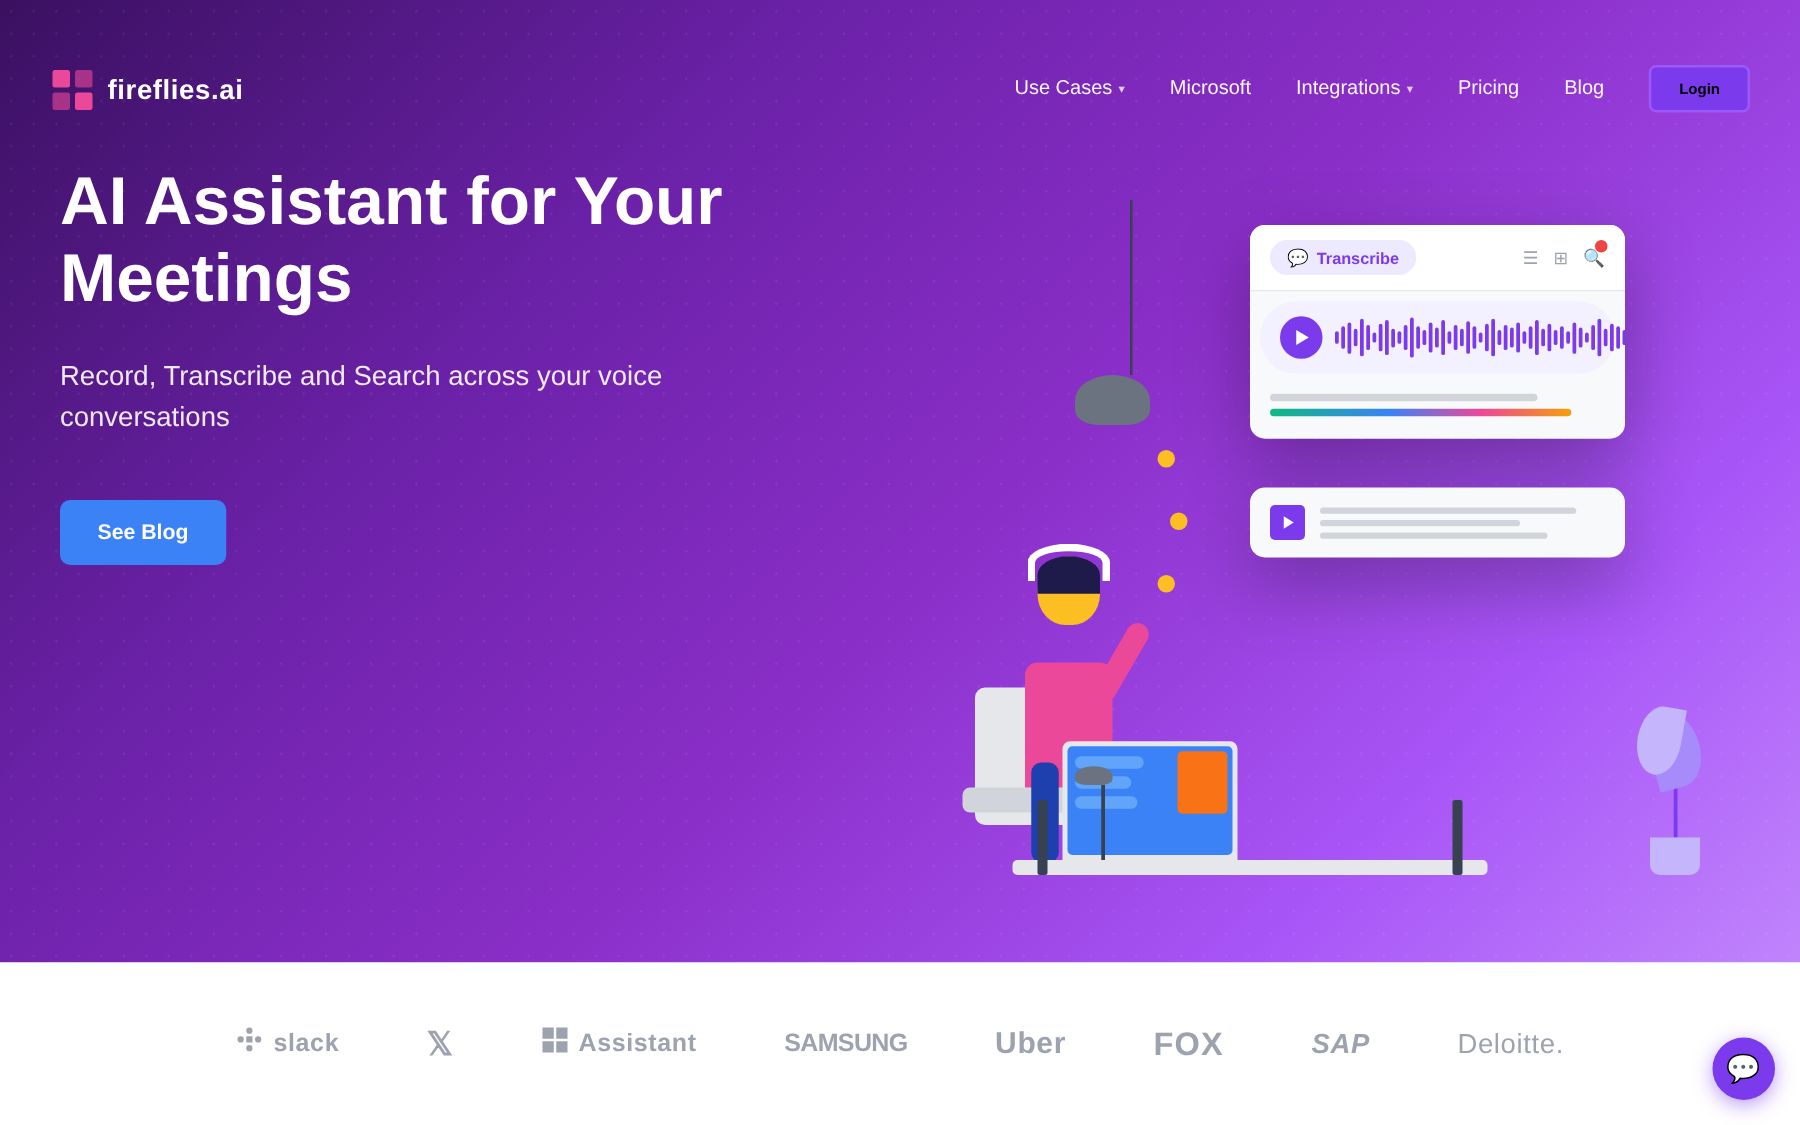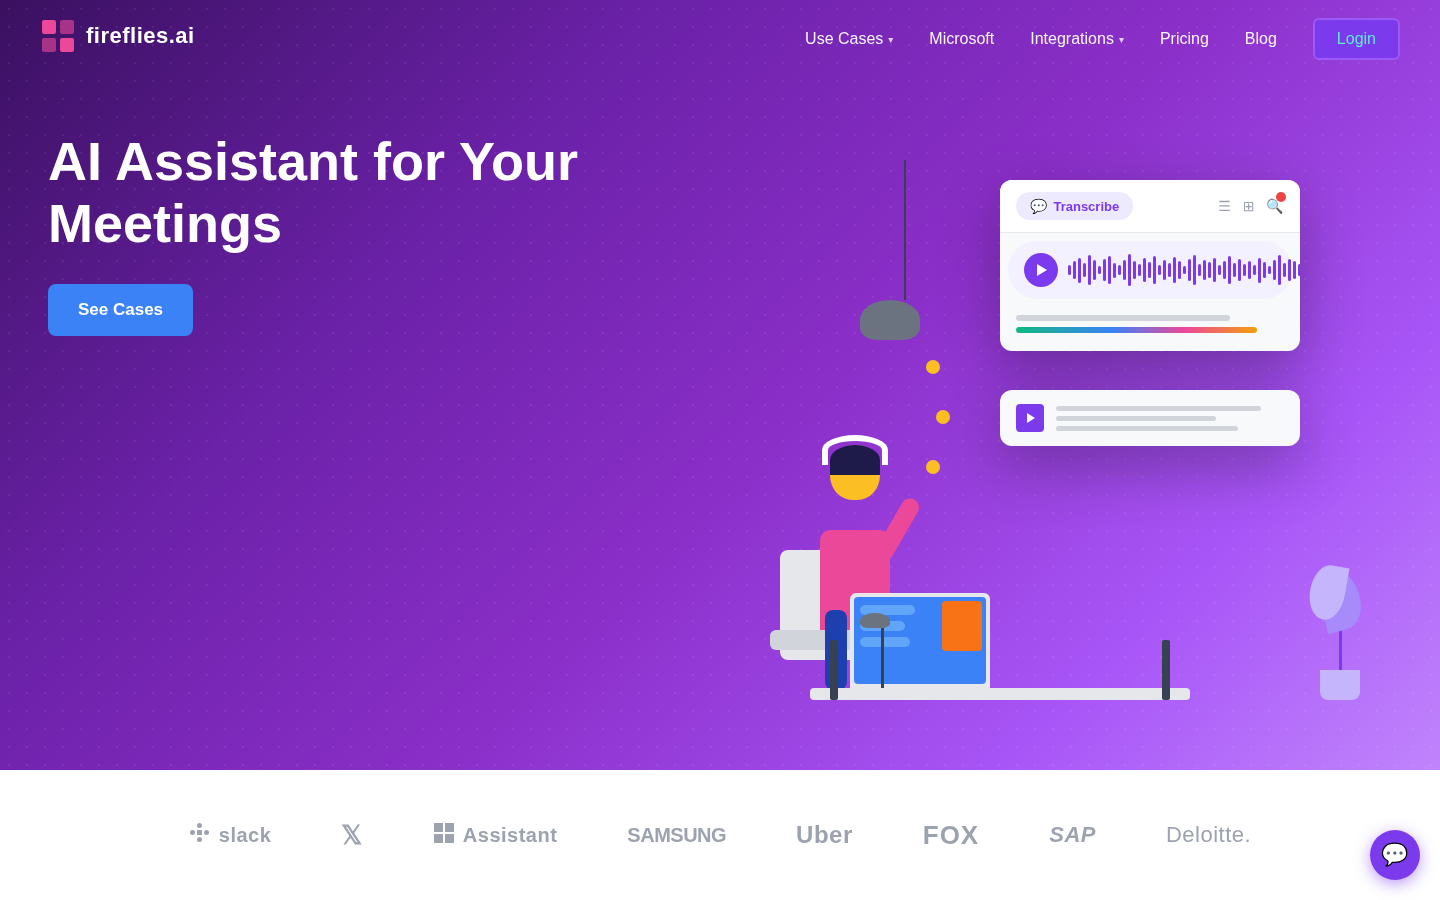"fireflies.ai" .navbar { align-items: flex-start -> flex-end; padding: 18px 40px -> 0 40px }
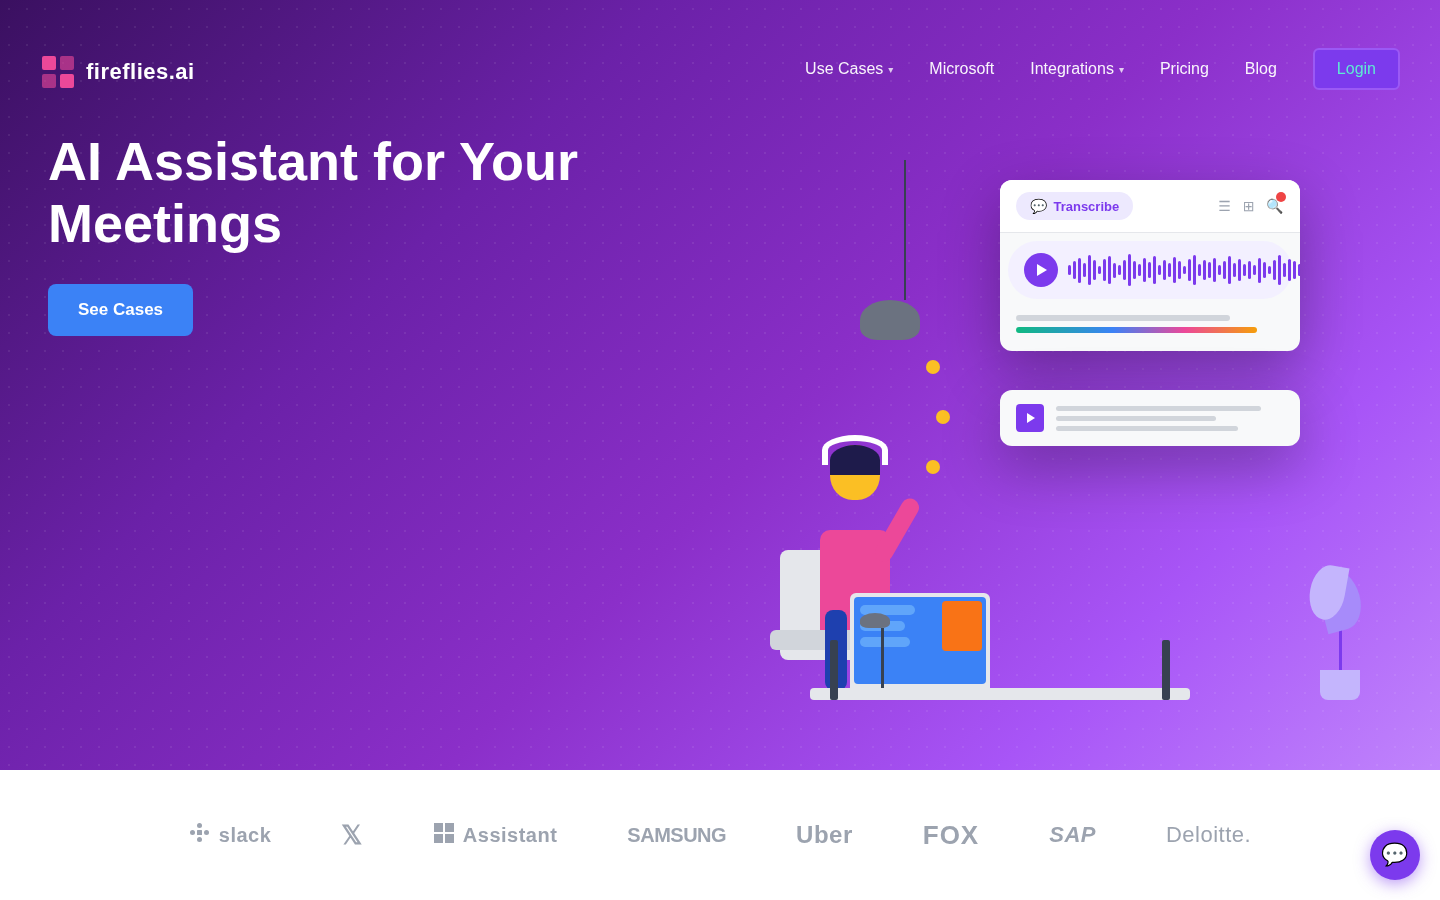"Login" .login-btn { color: #5eead4 -> #000000; font-size: 16px -> 12px; font-weight: 400 -> 700 }
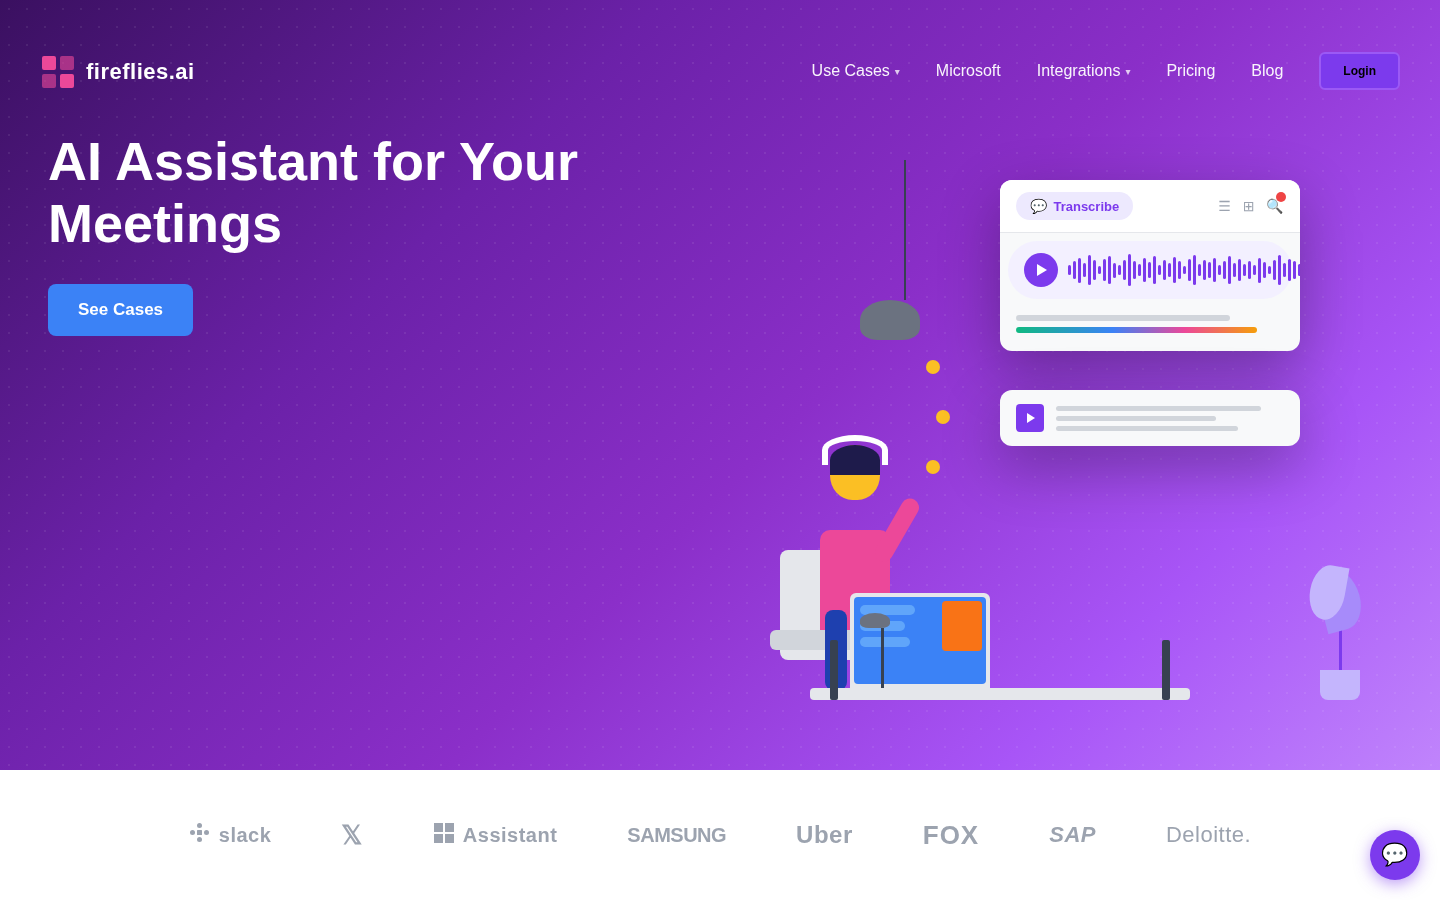"Record, Transcribe and Search across" p.hero-subtitle { html: none -> <p>Record, Transcribe and Search across your voice conversations</p> }
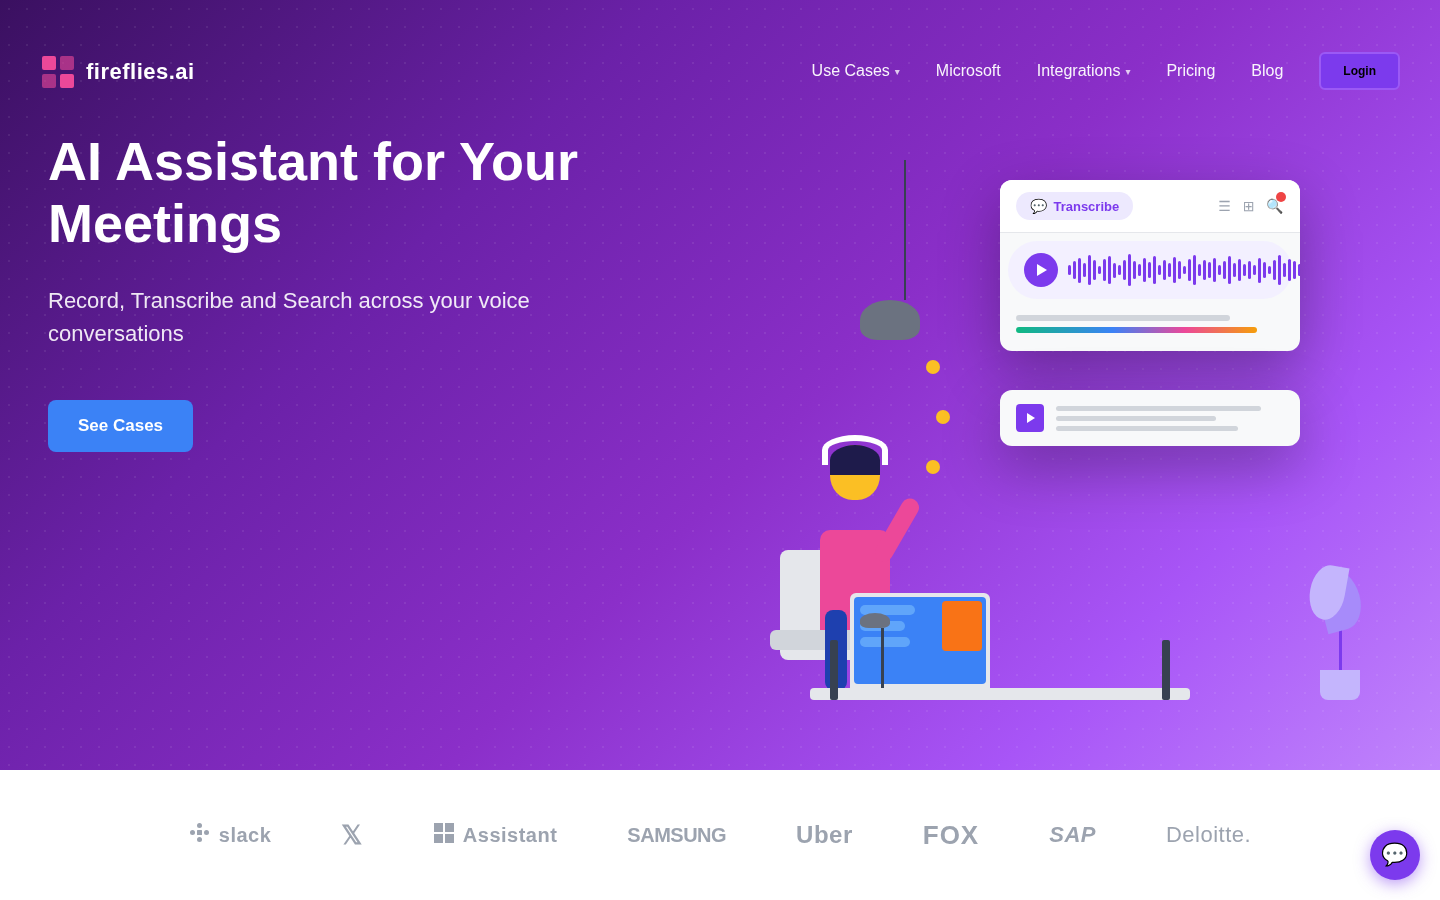"See Cases" button.btn-demo { text: Cases -> Blog }
